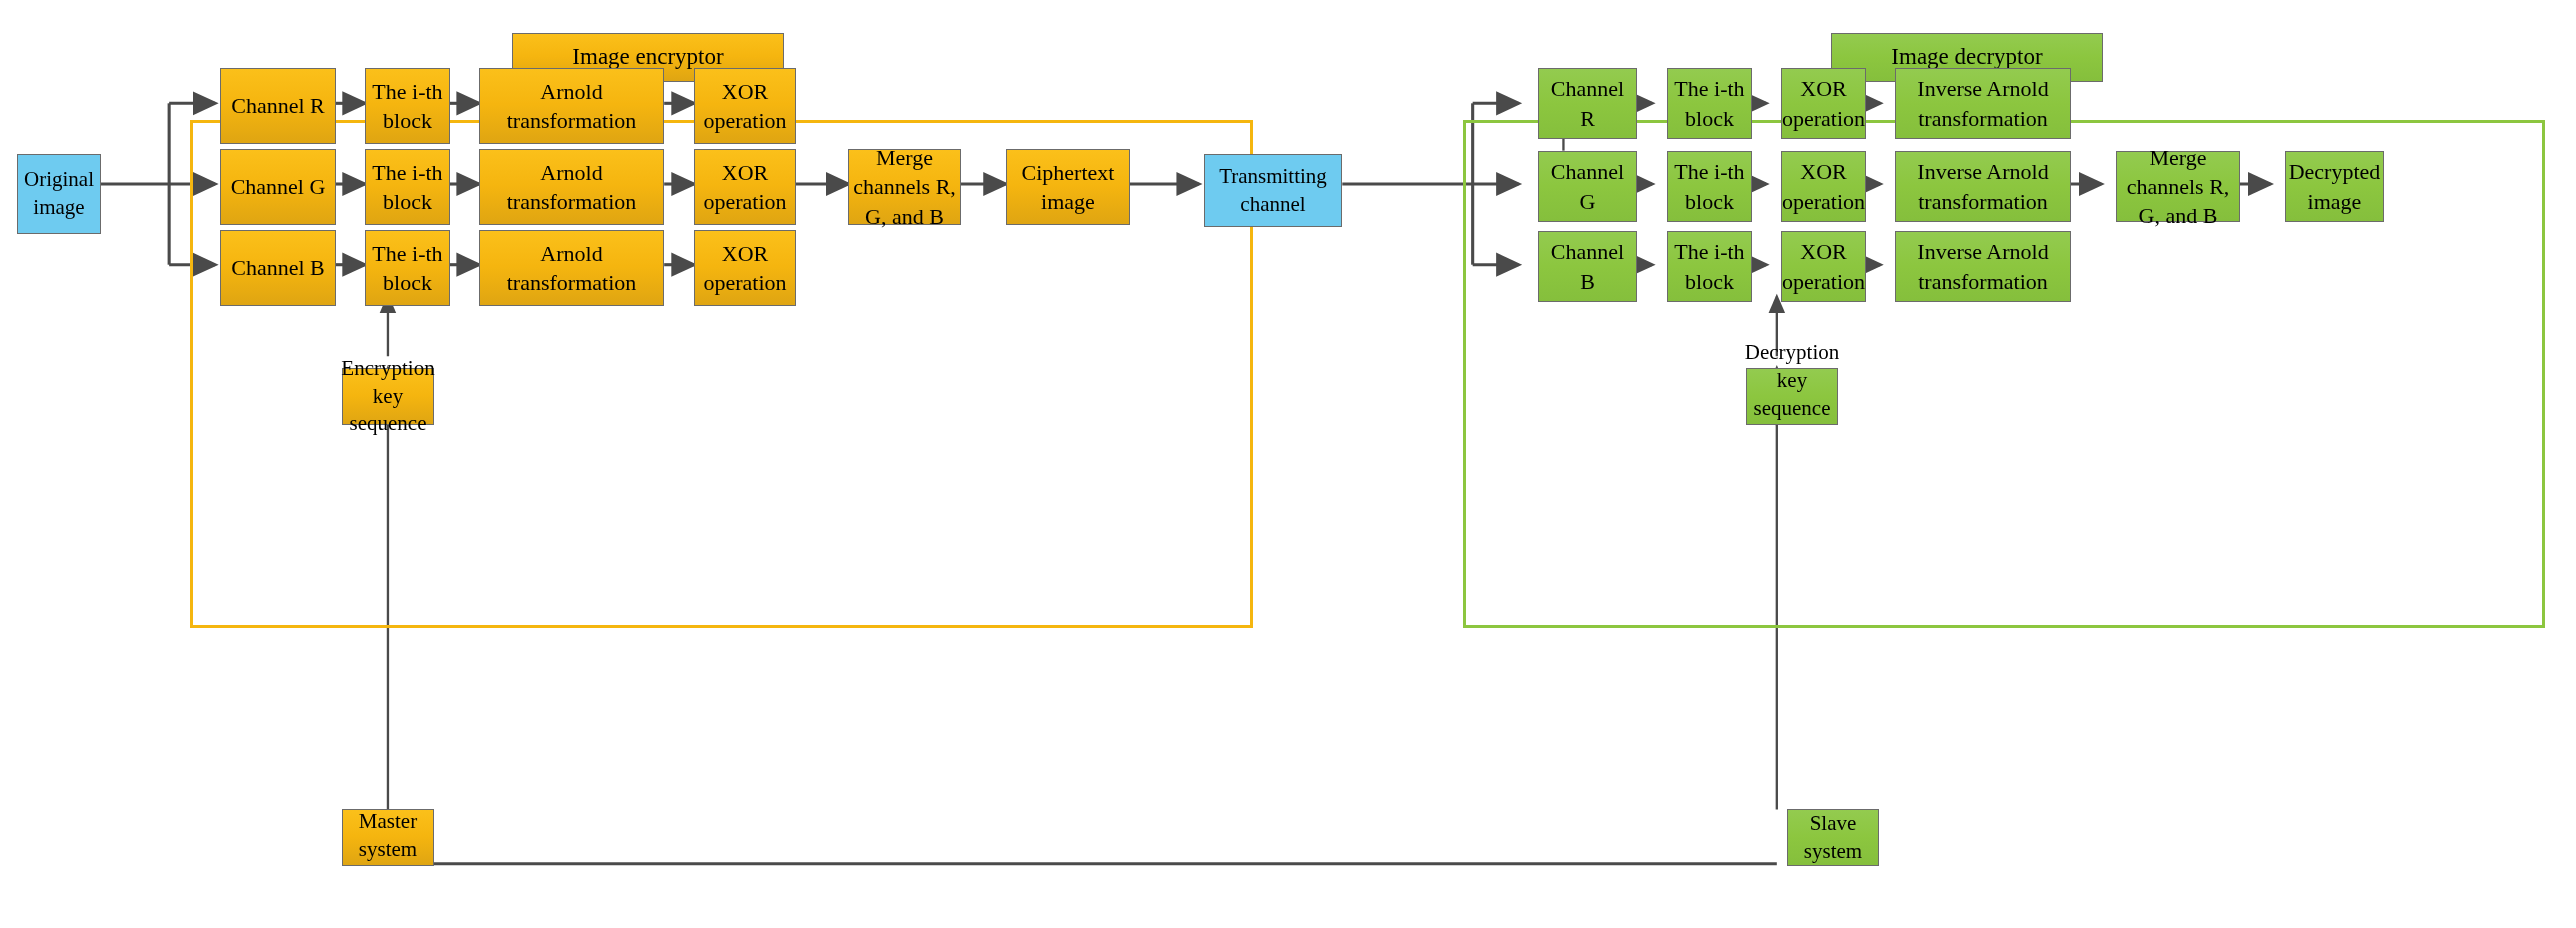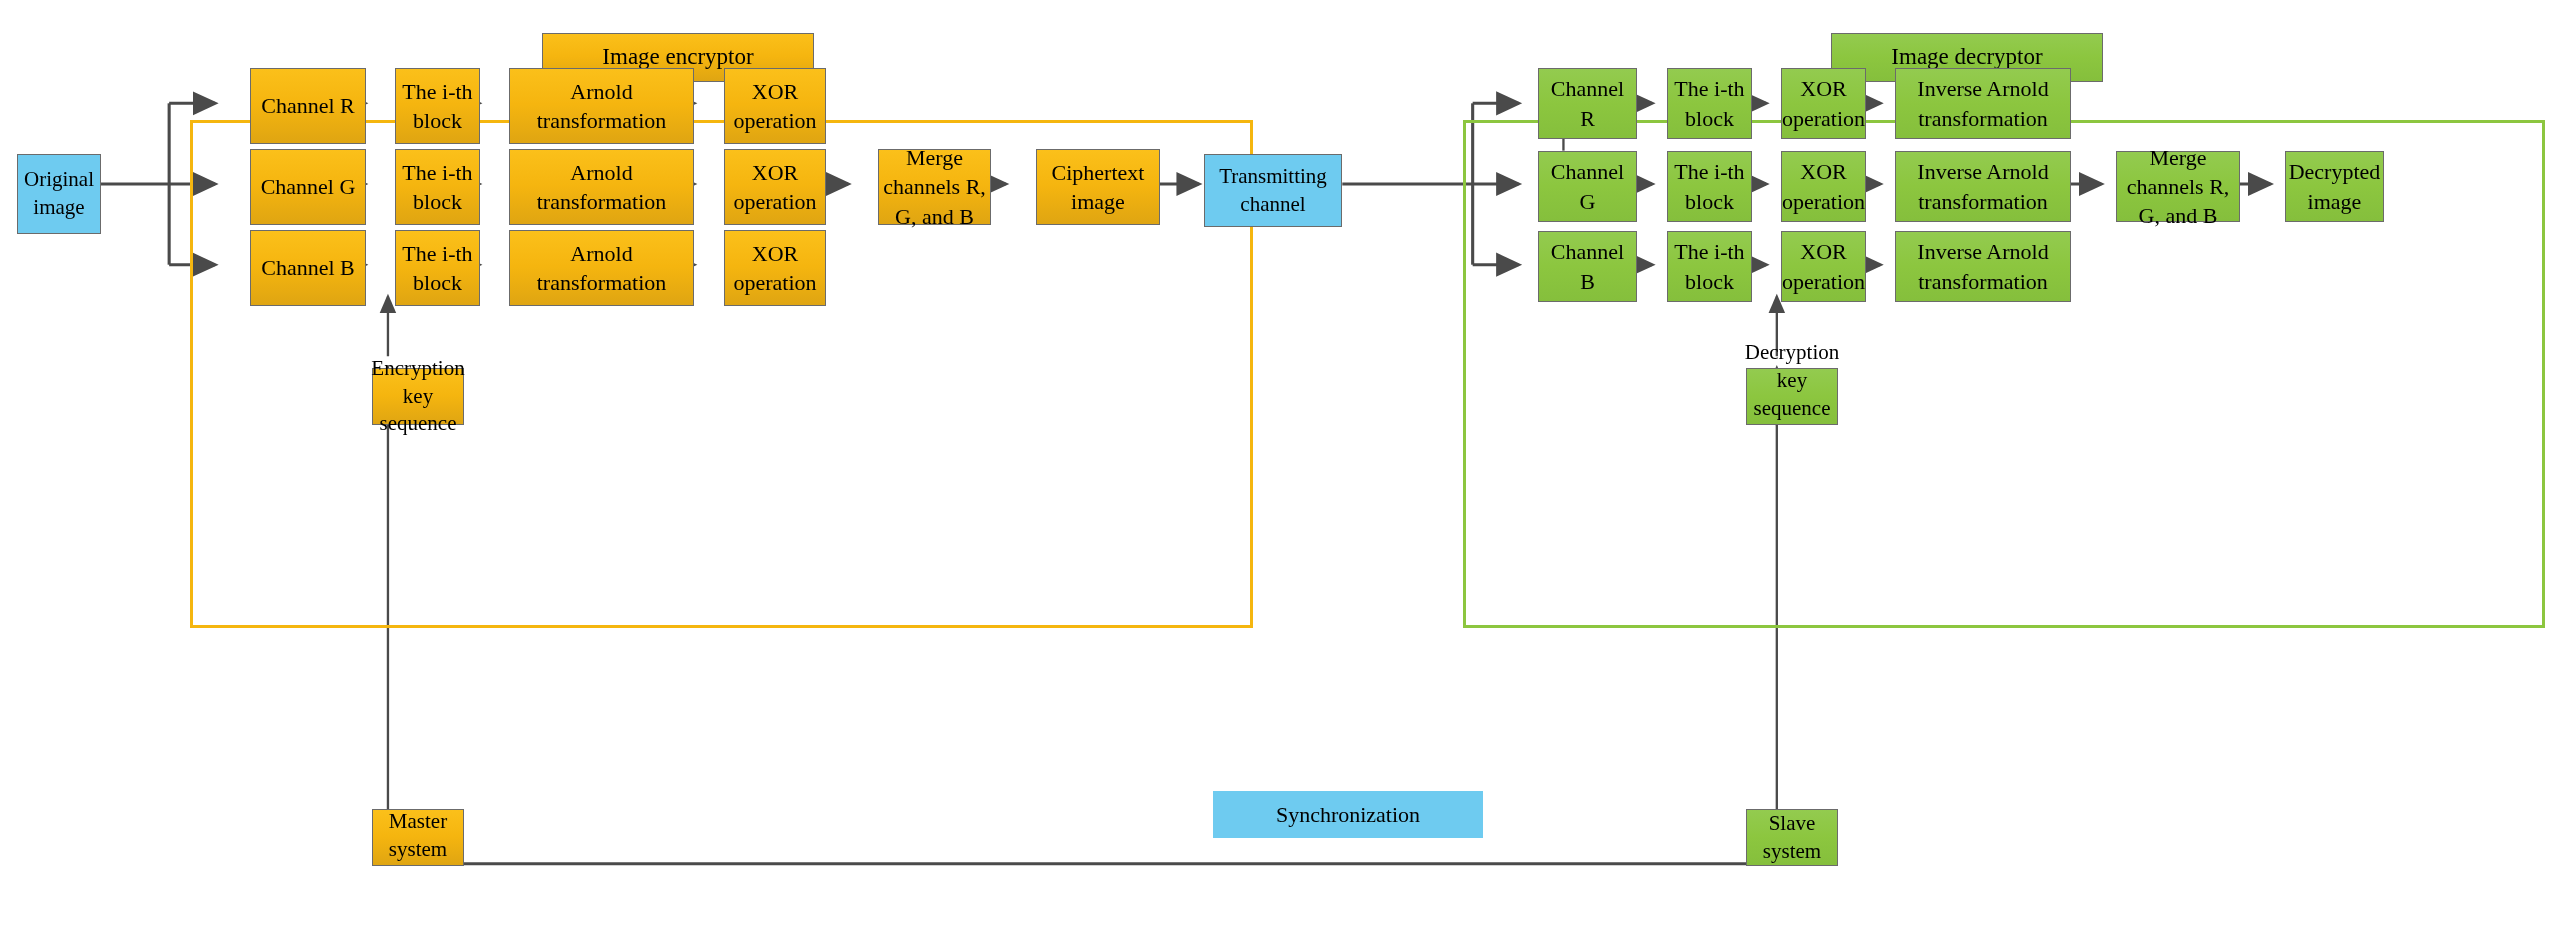"Image encryptor" .orange { margin-left: 30px -> none }
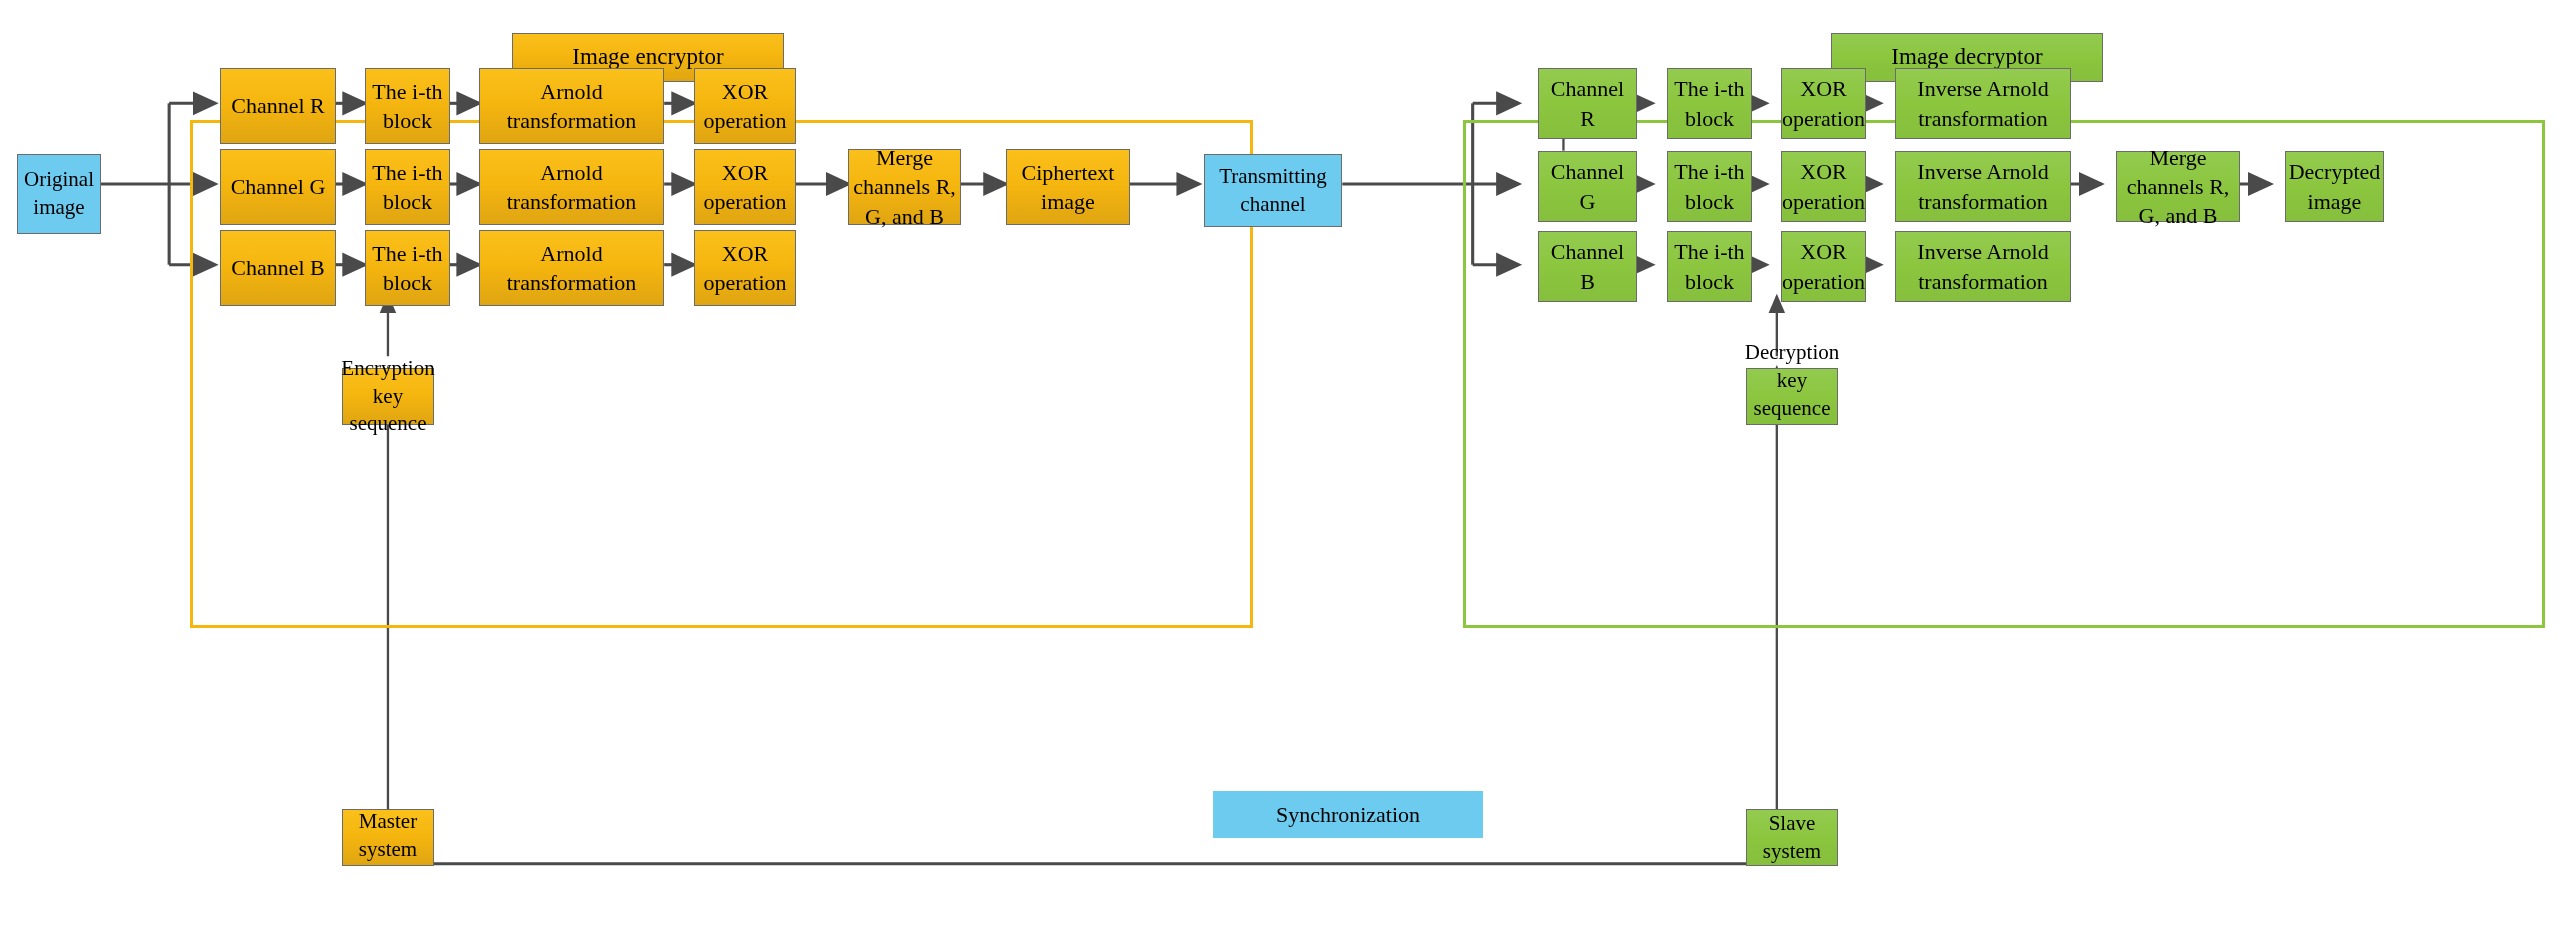"Synchronization" div.box { html: <div> <span>Synchronization</span> </div> -> none }
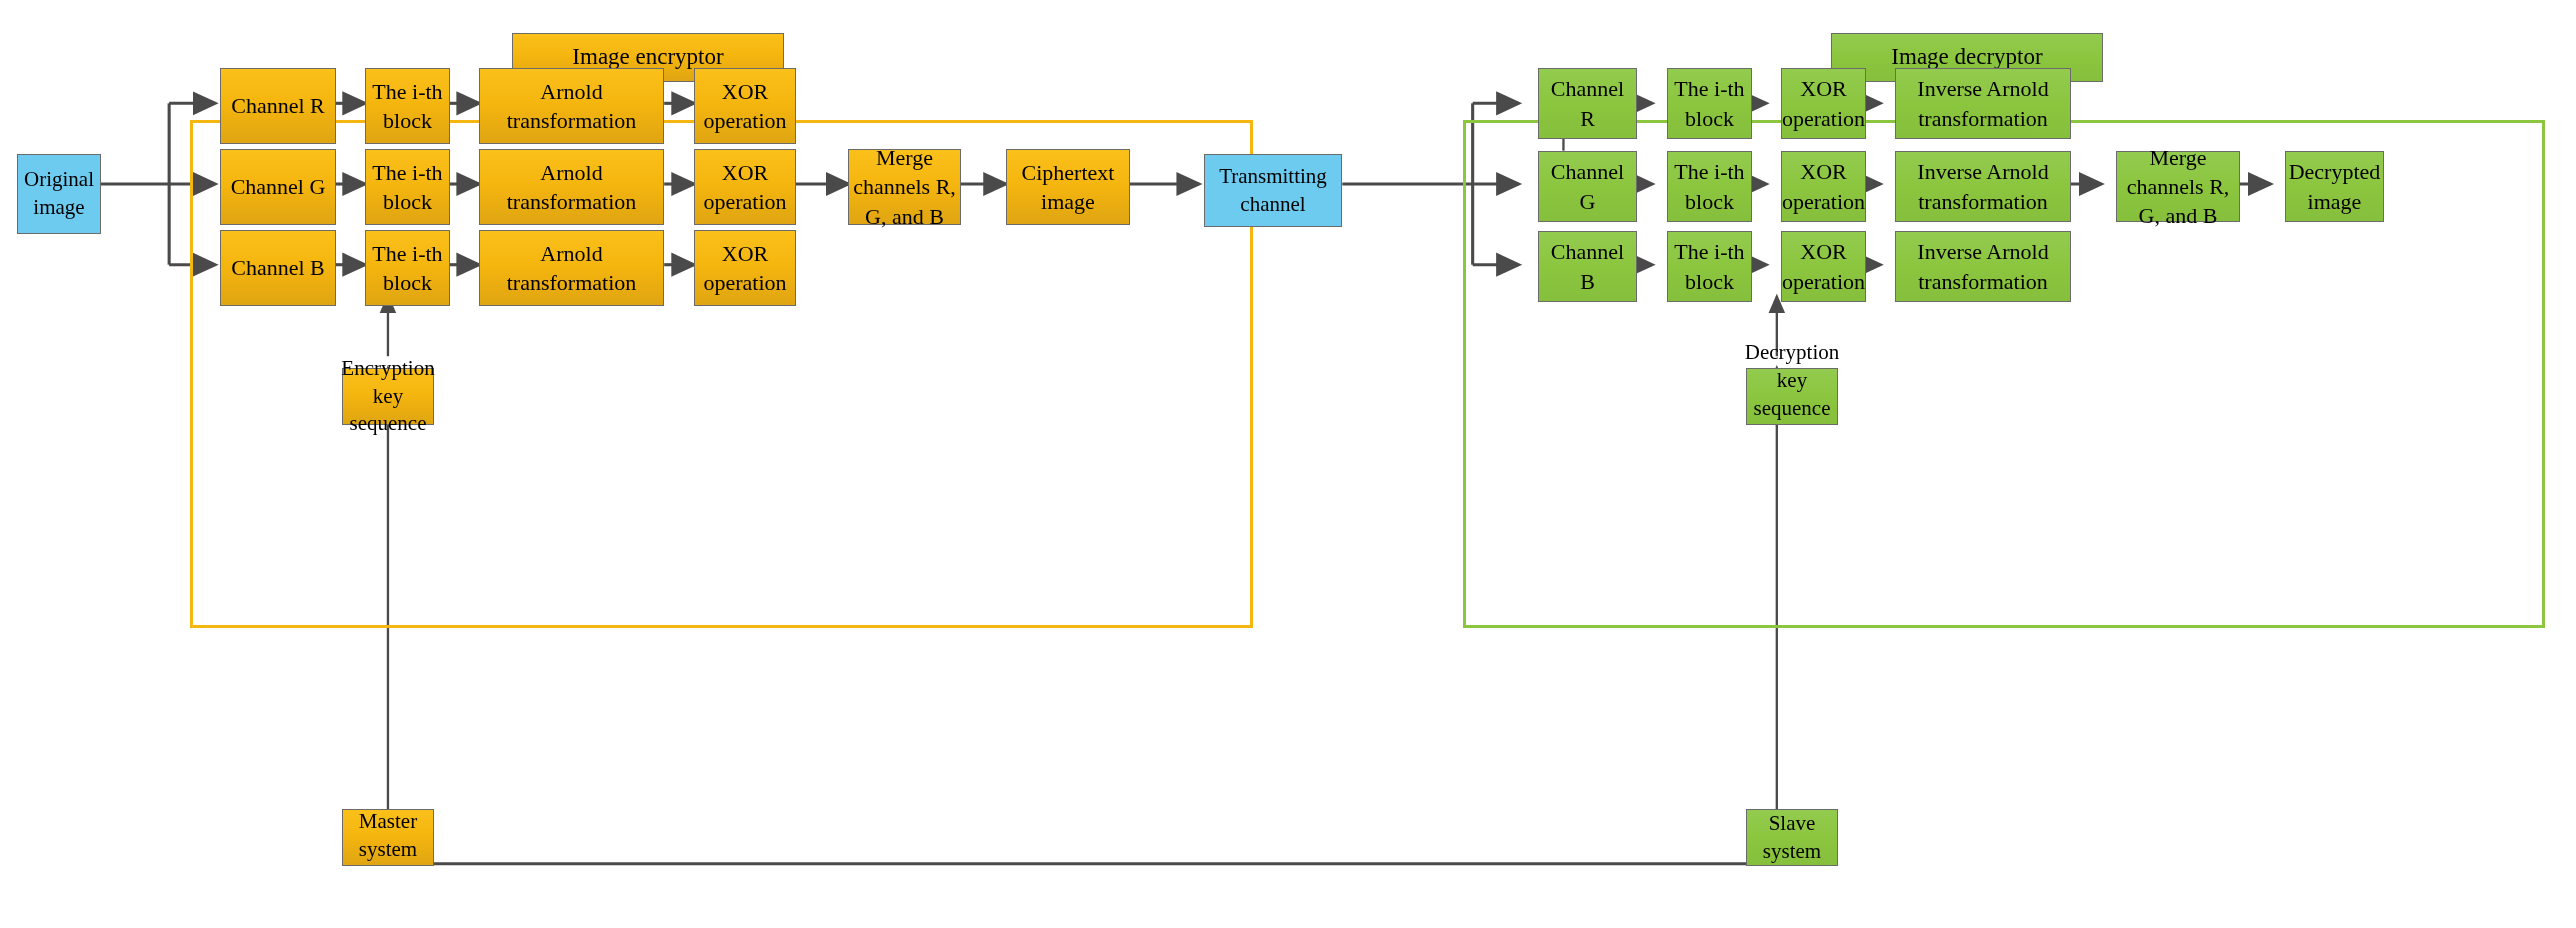"Slave system" div.box { left: 1731px -> 1772px }
